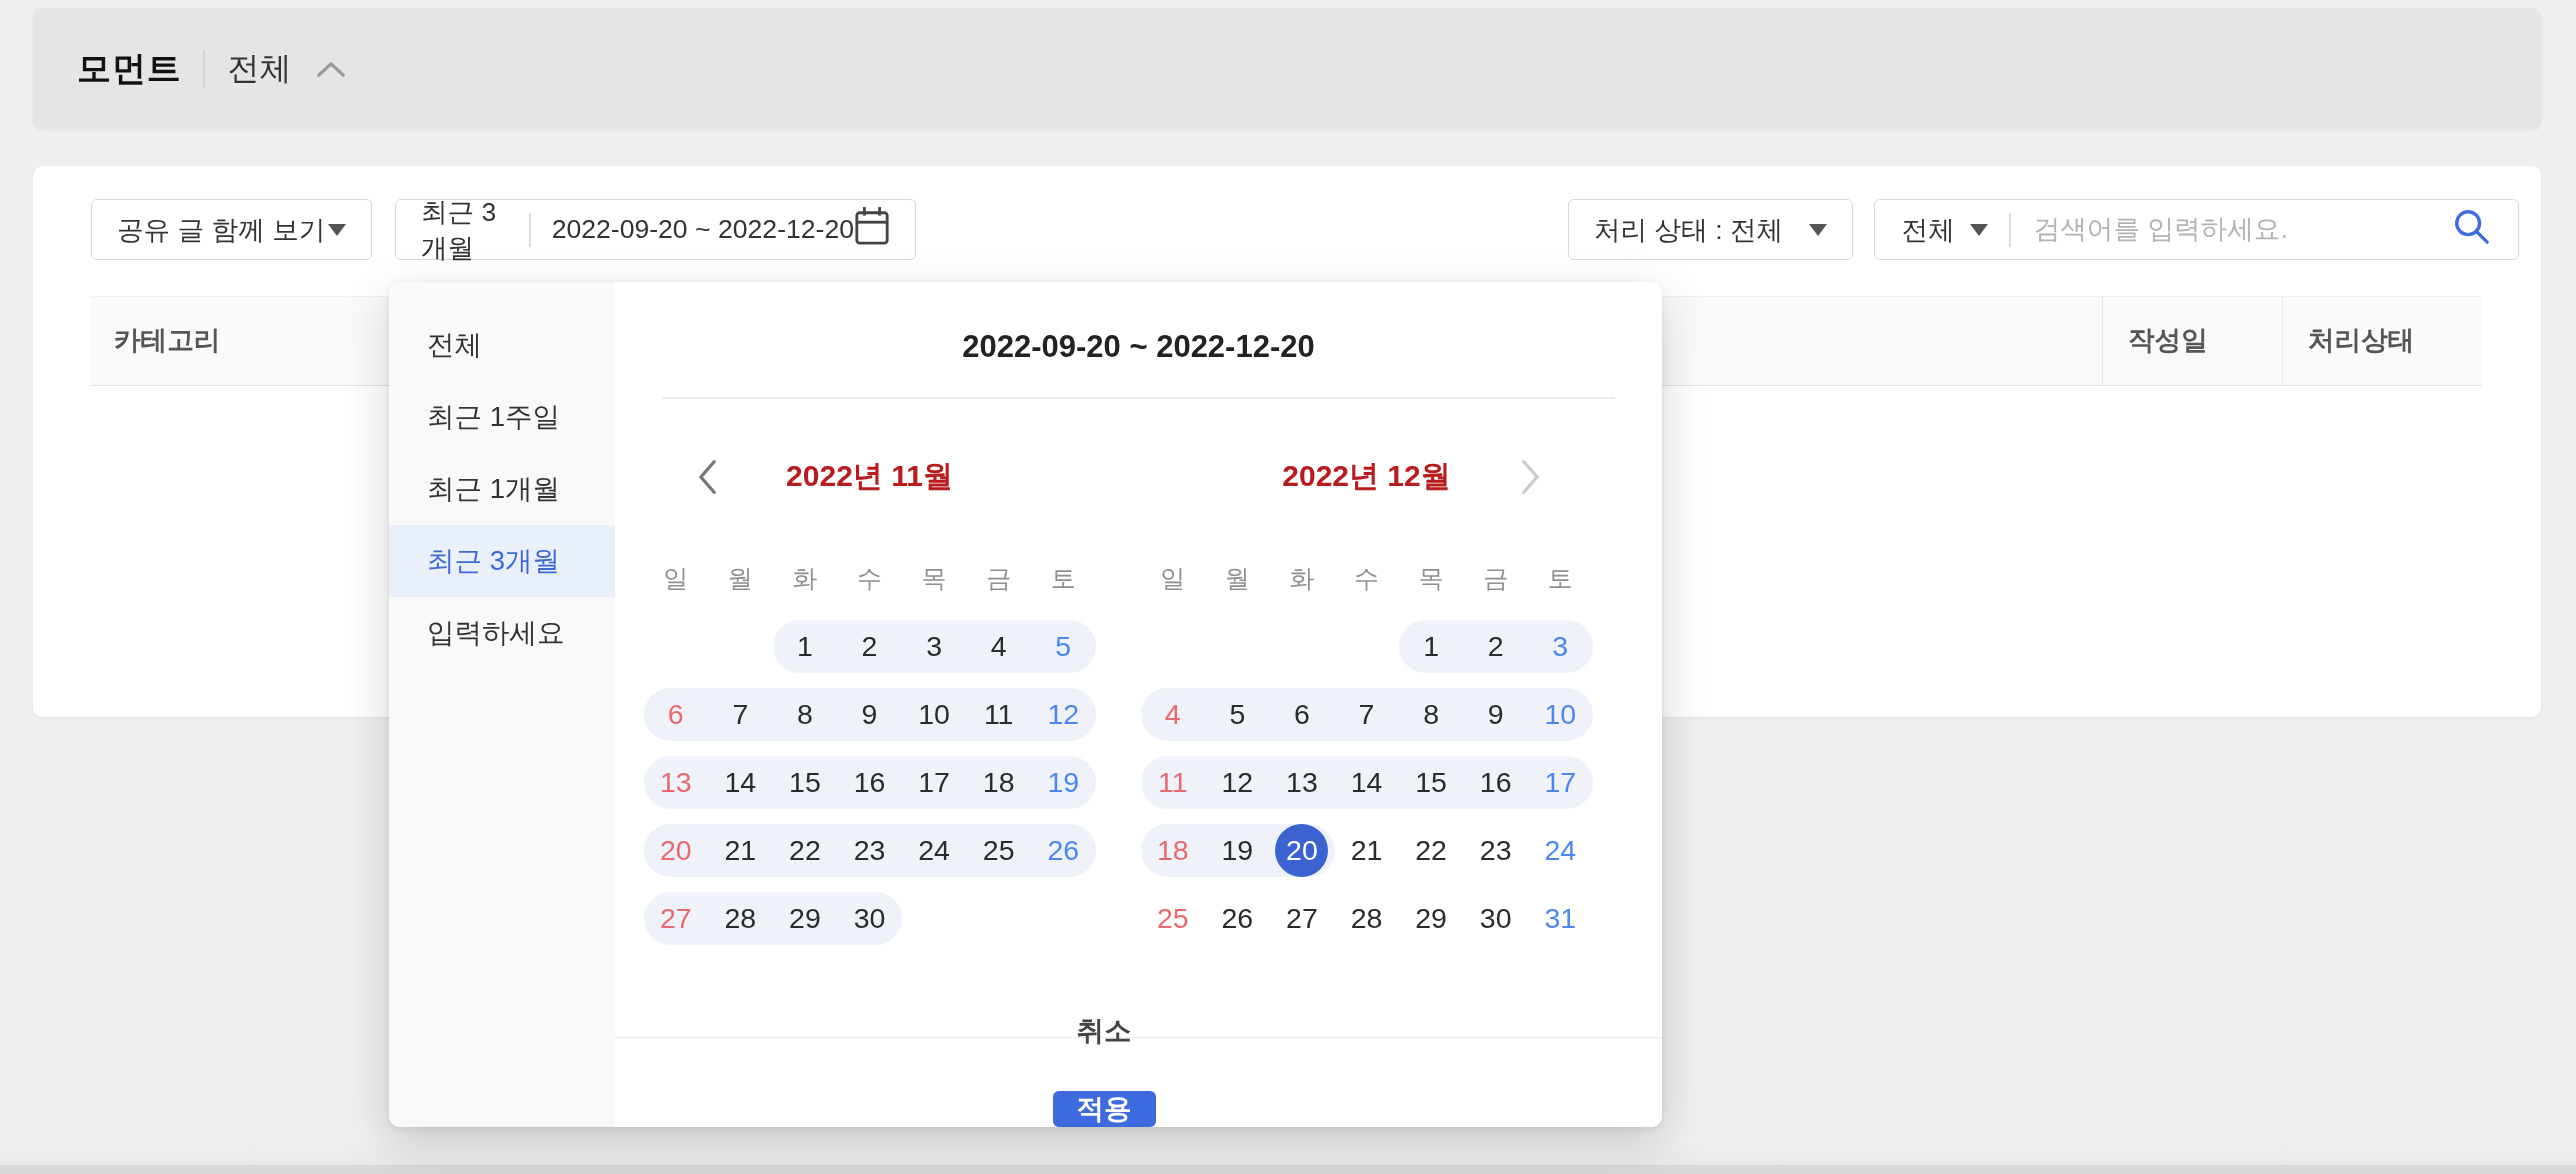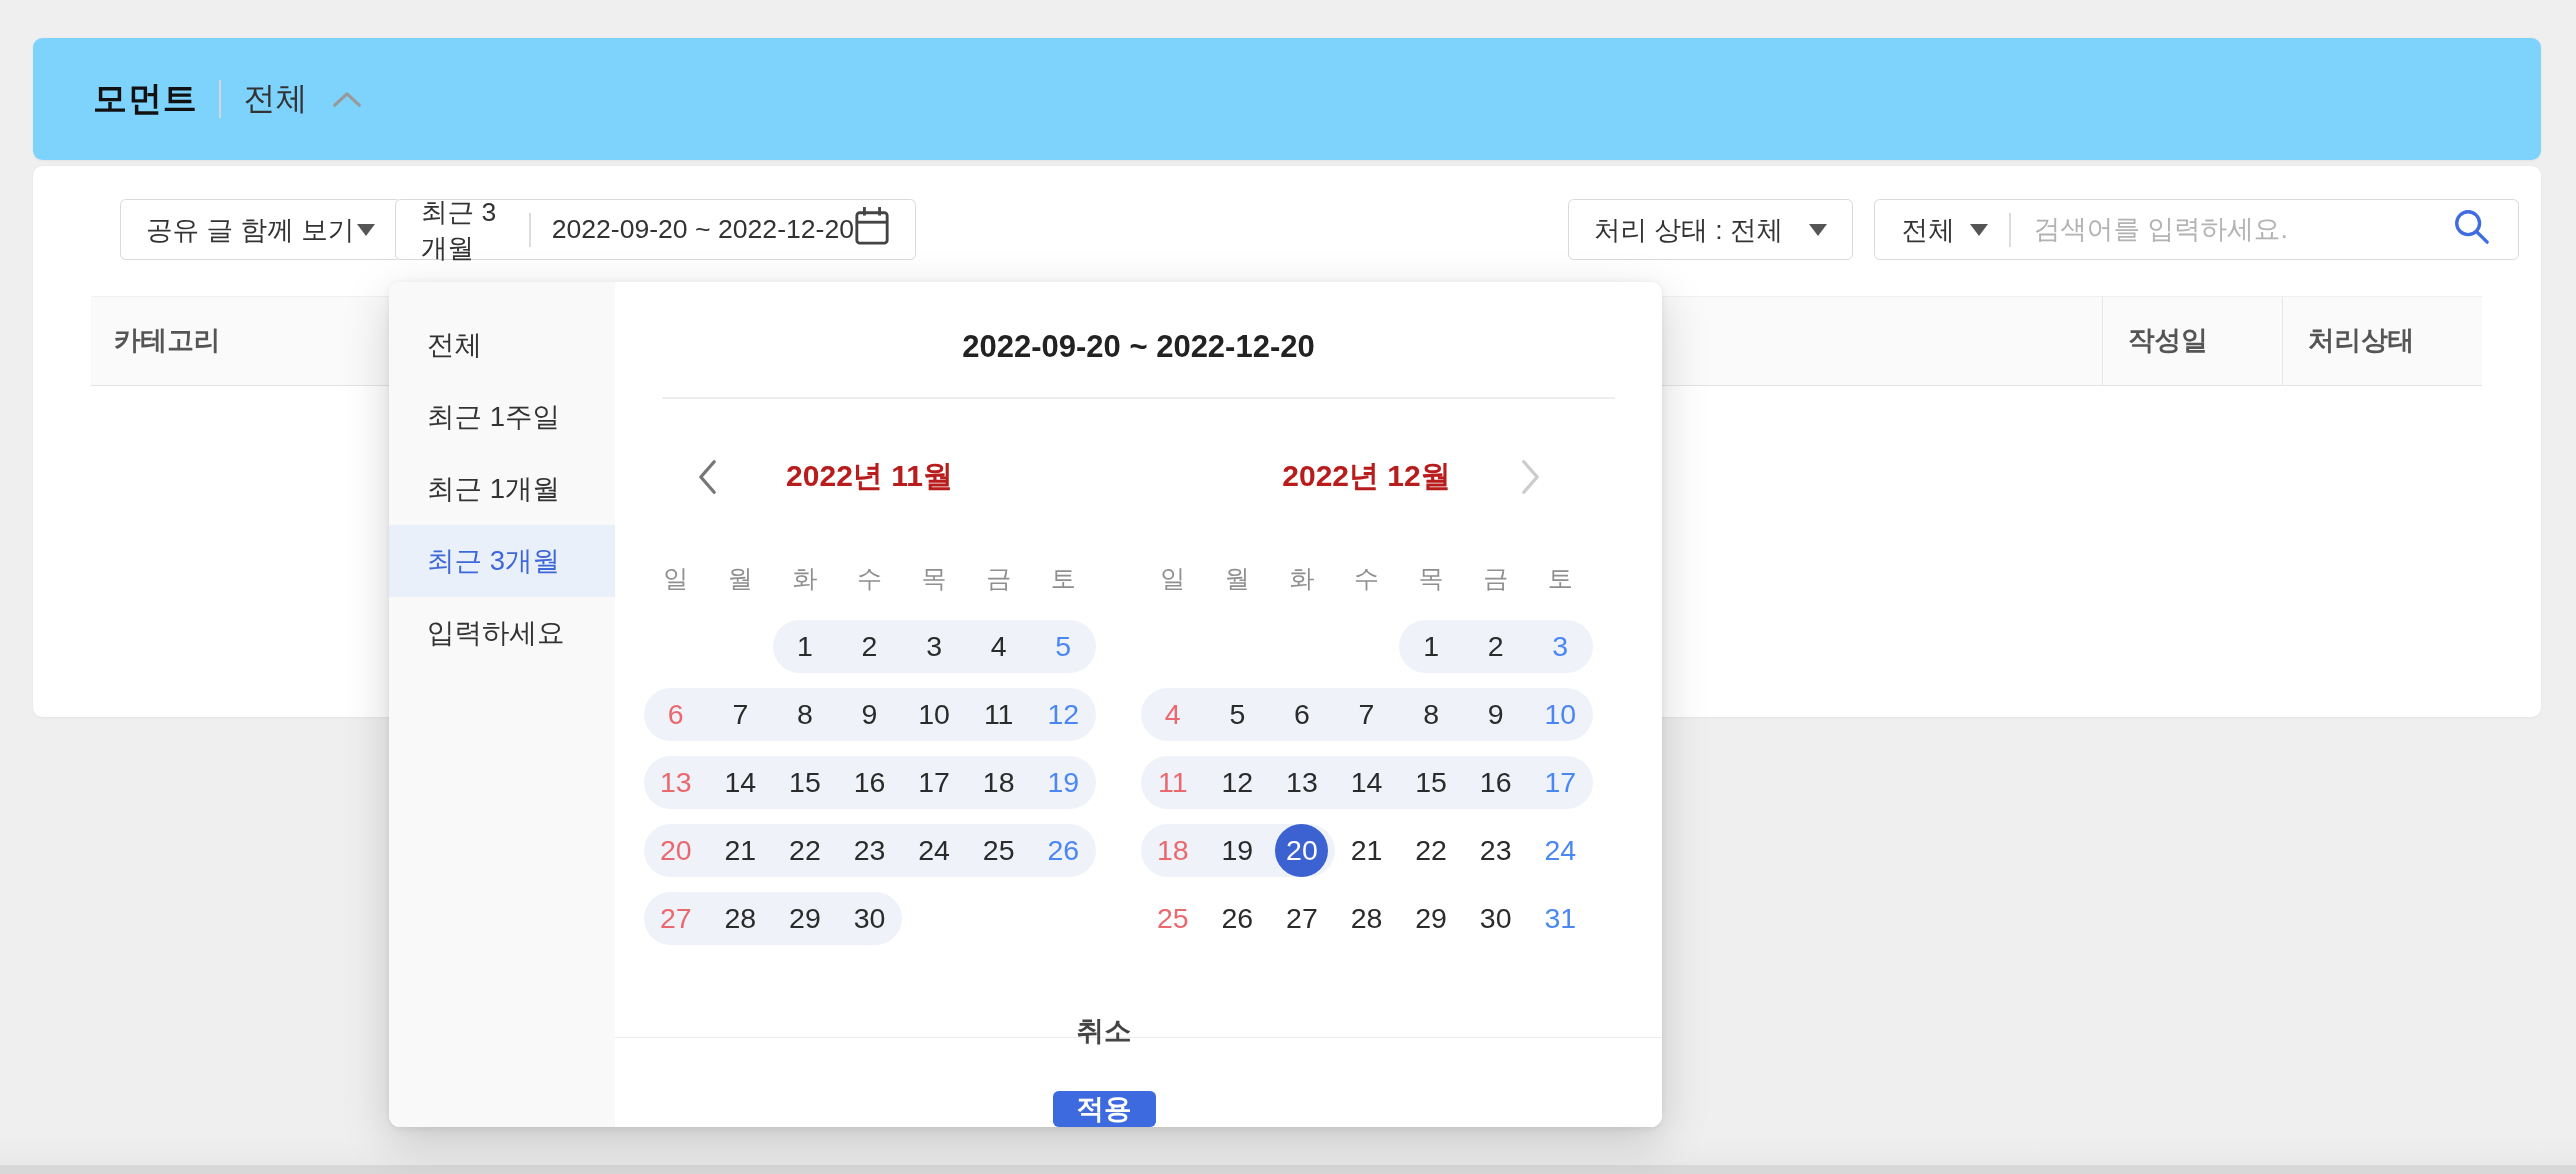"모먼트" .header-card { background: #7dd3fc -> #e5e5e5; padding-left: 60px -> 44px; top: 38px -> 8px }
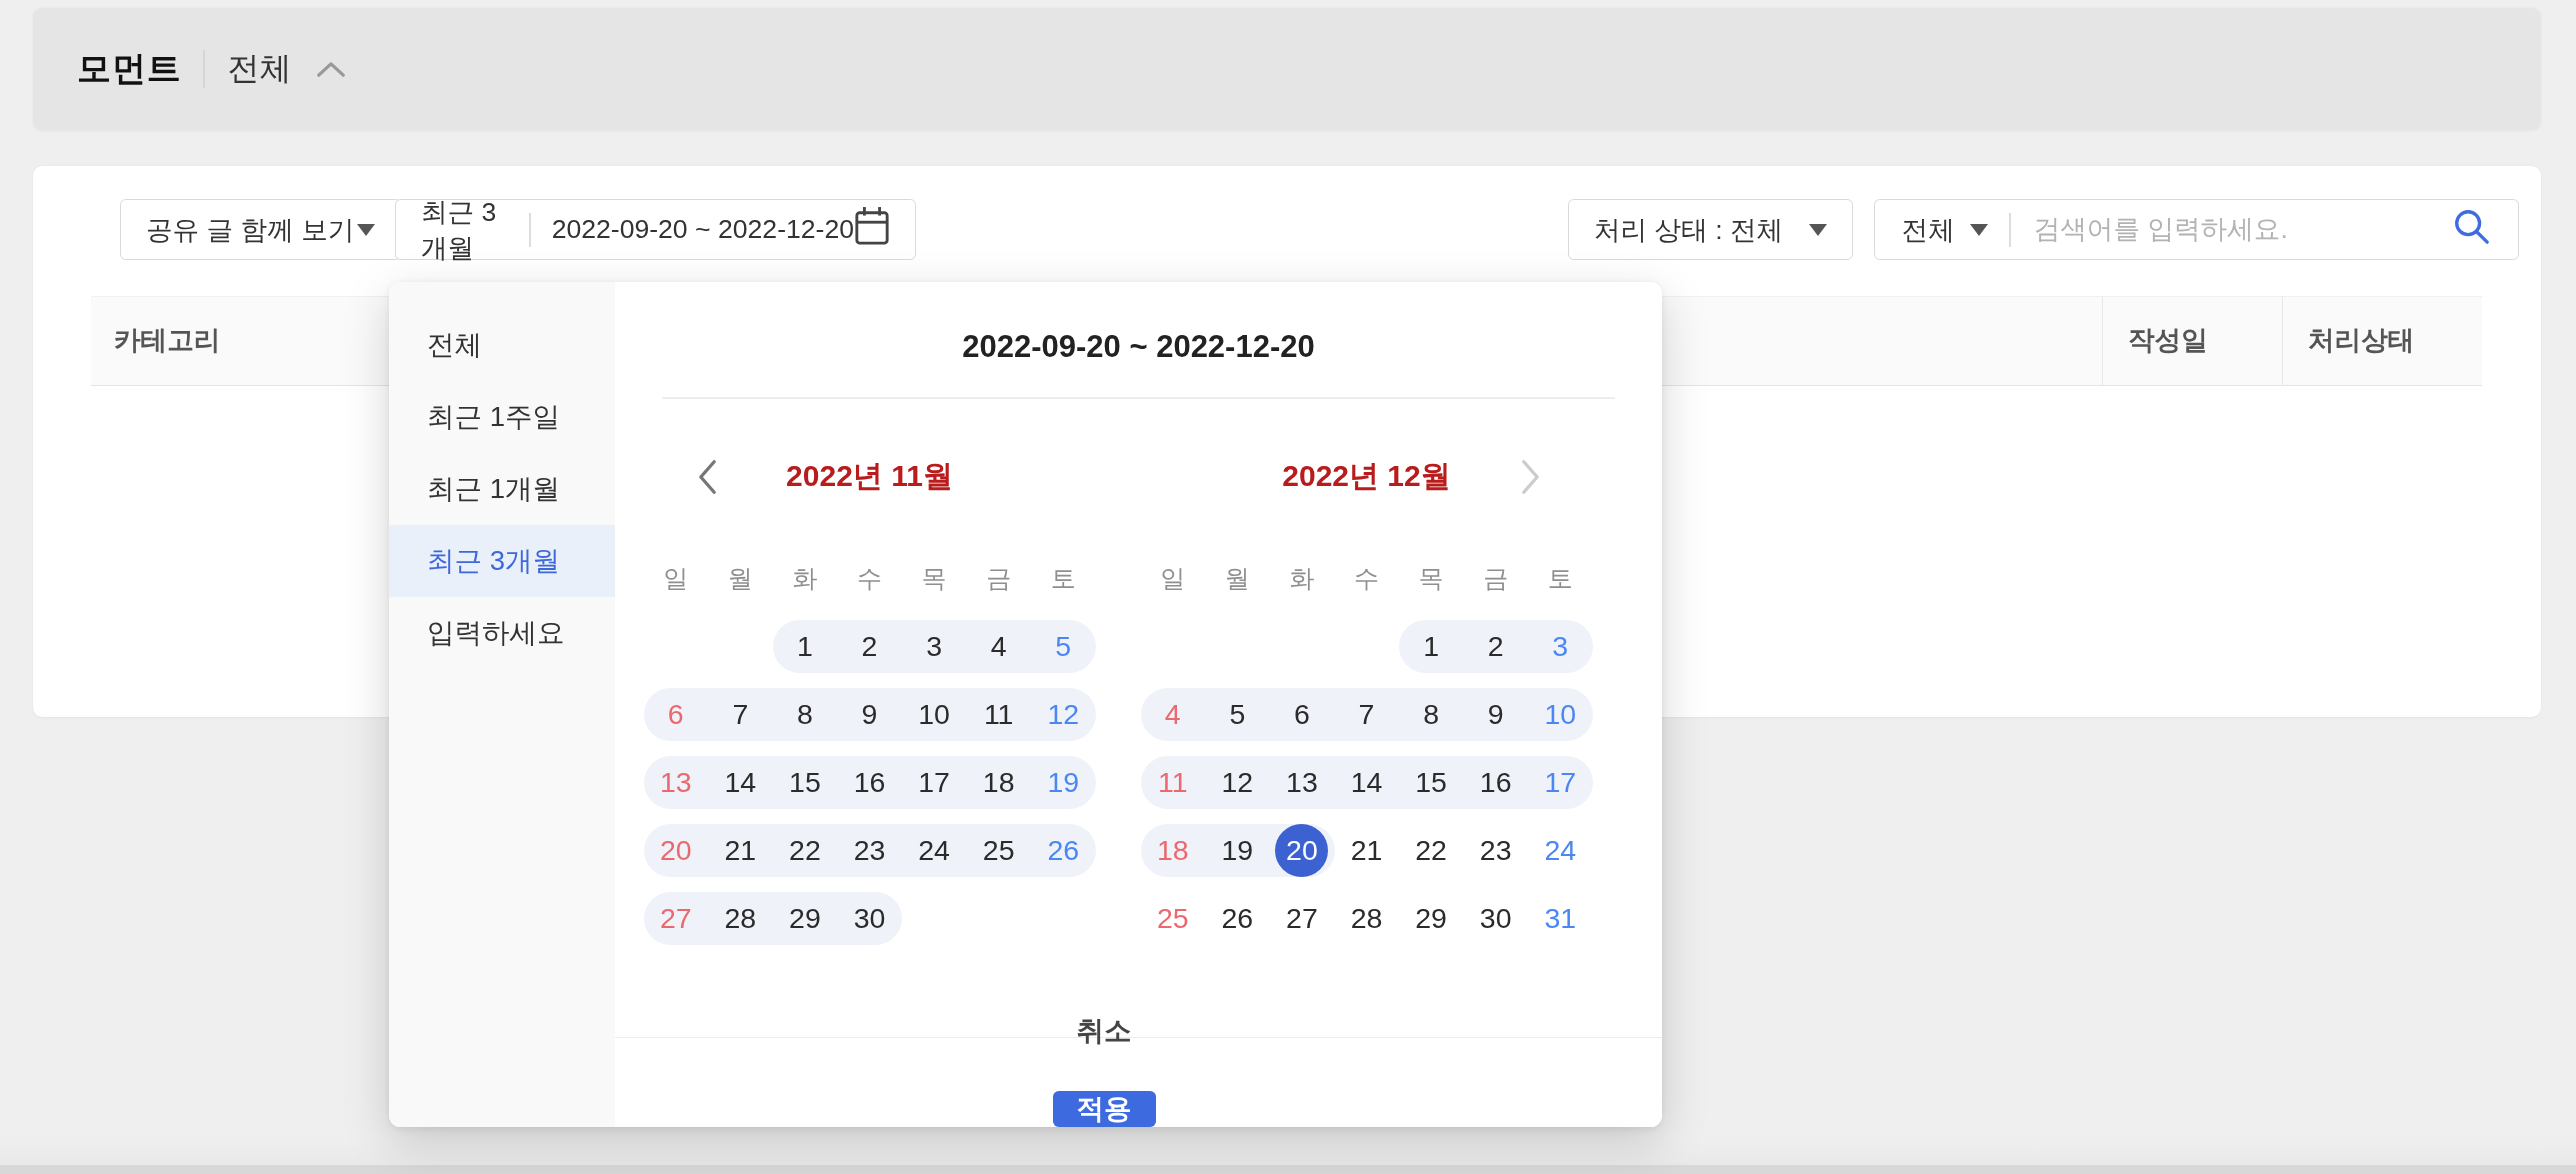"공유 글 함께 보기" .ctrl-share { margin-left: 29px -> none }
